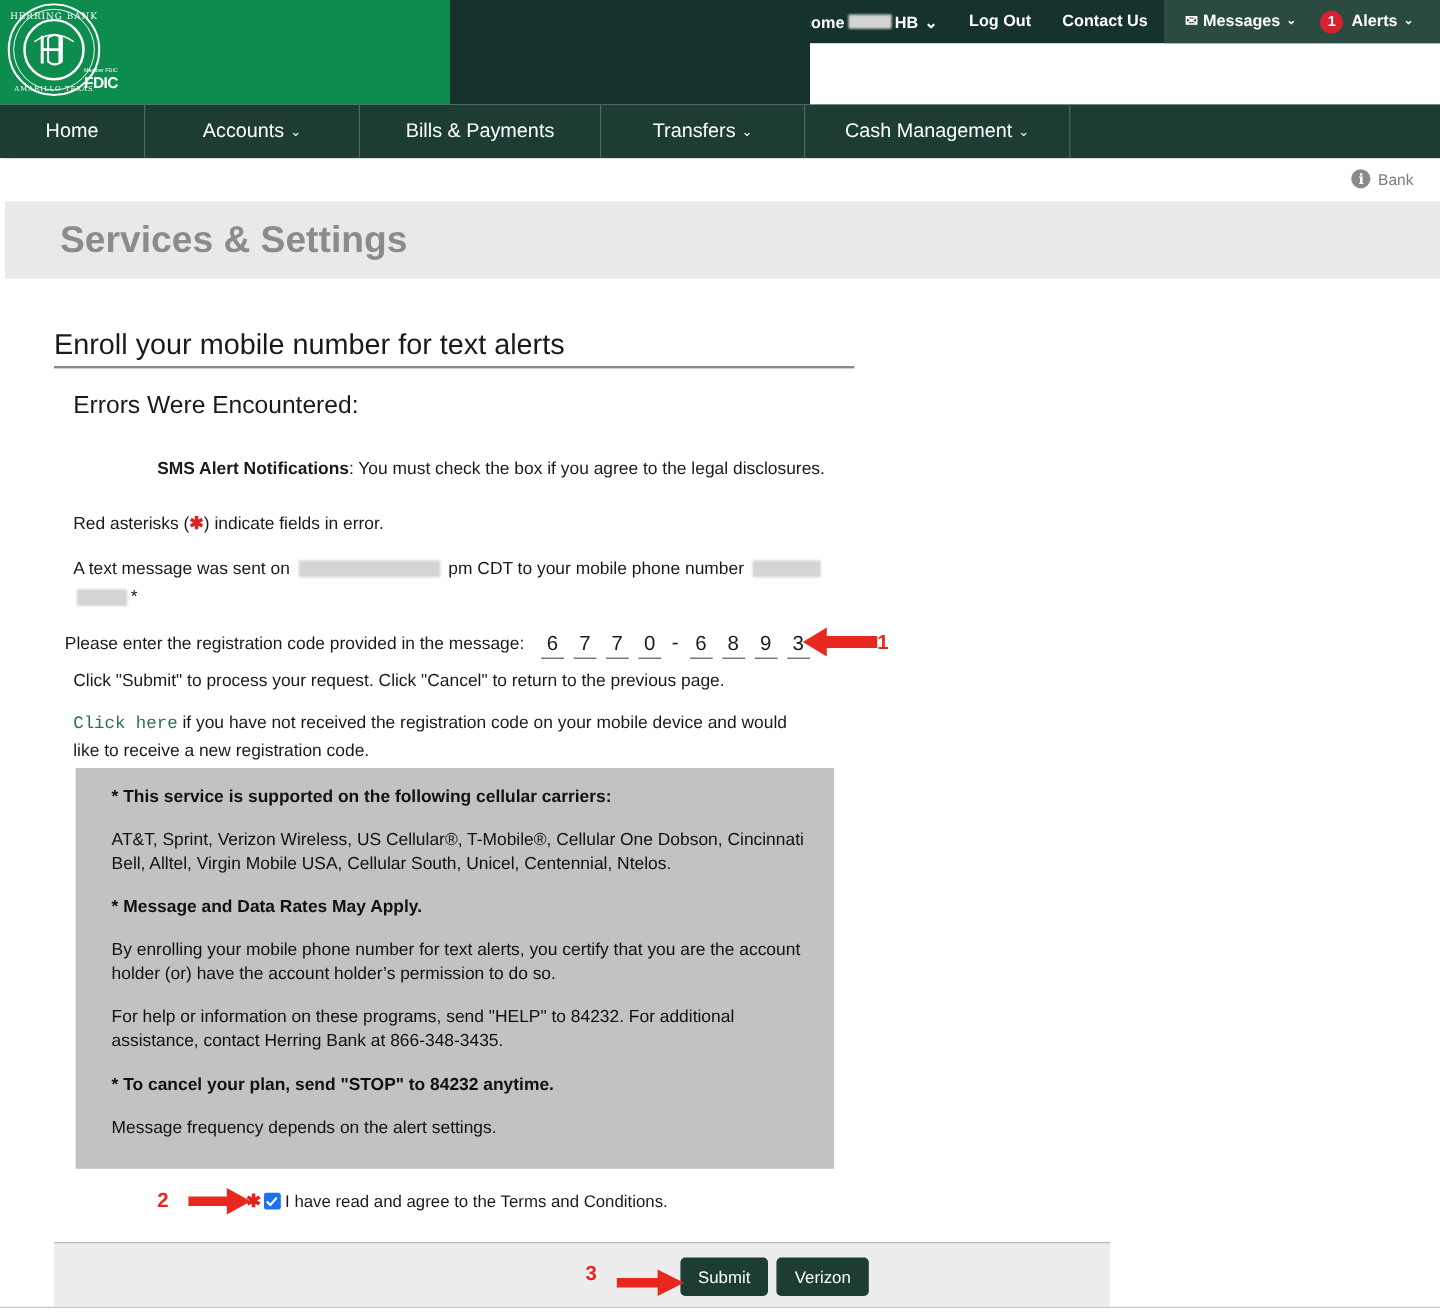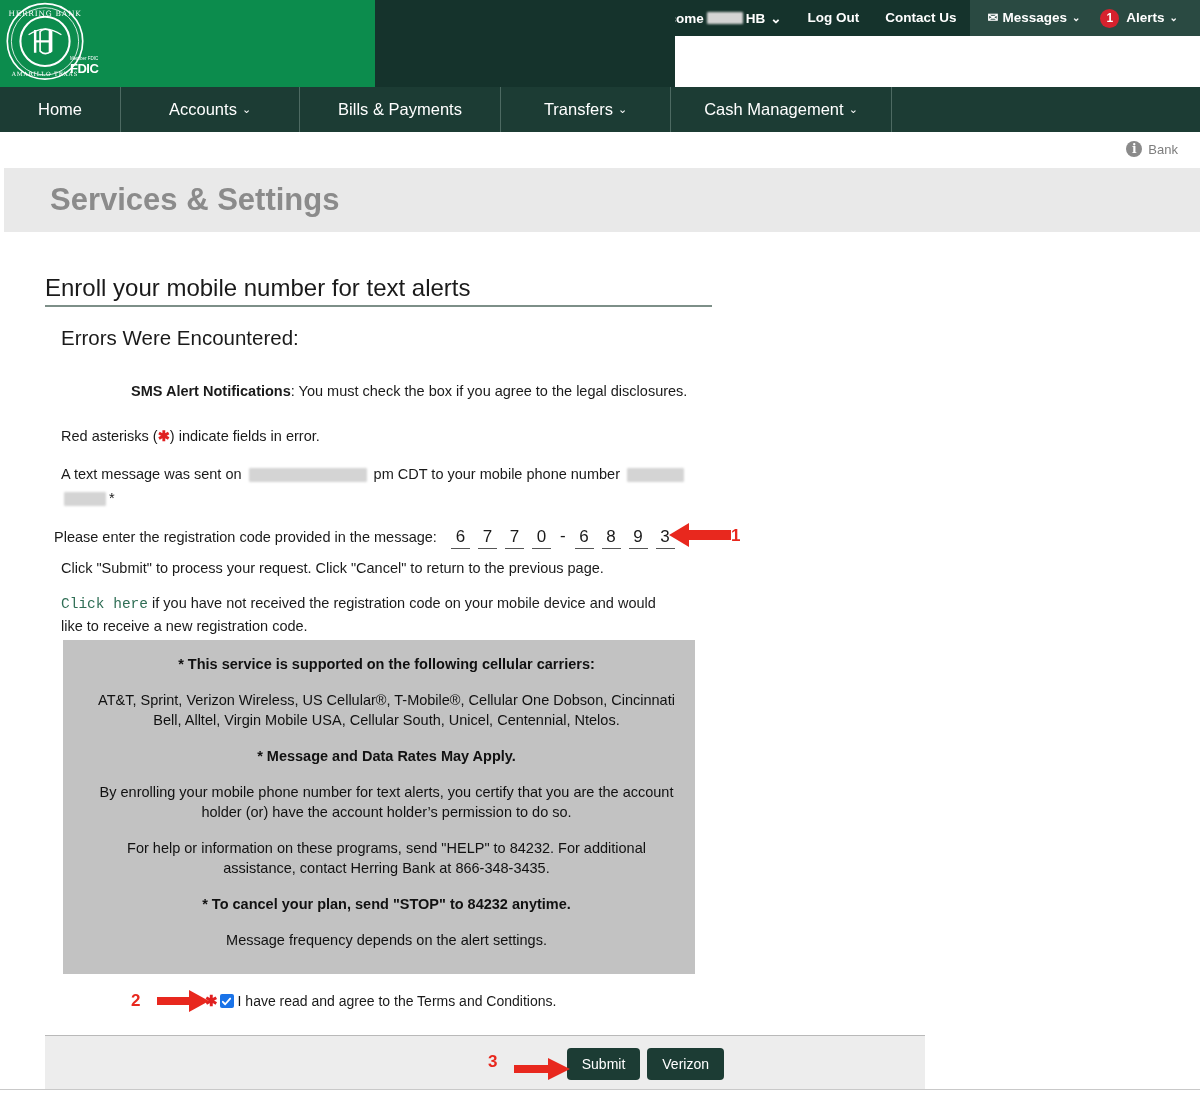"* This service is supported" .disclosure p { text-align: center -> none }
